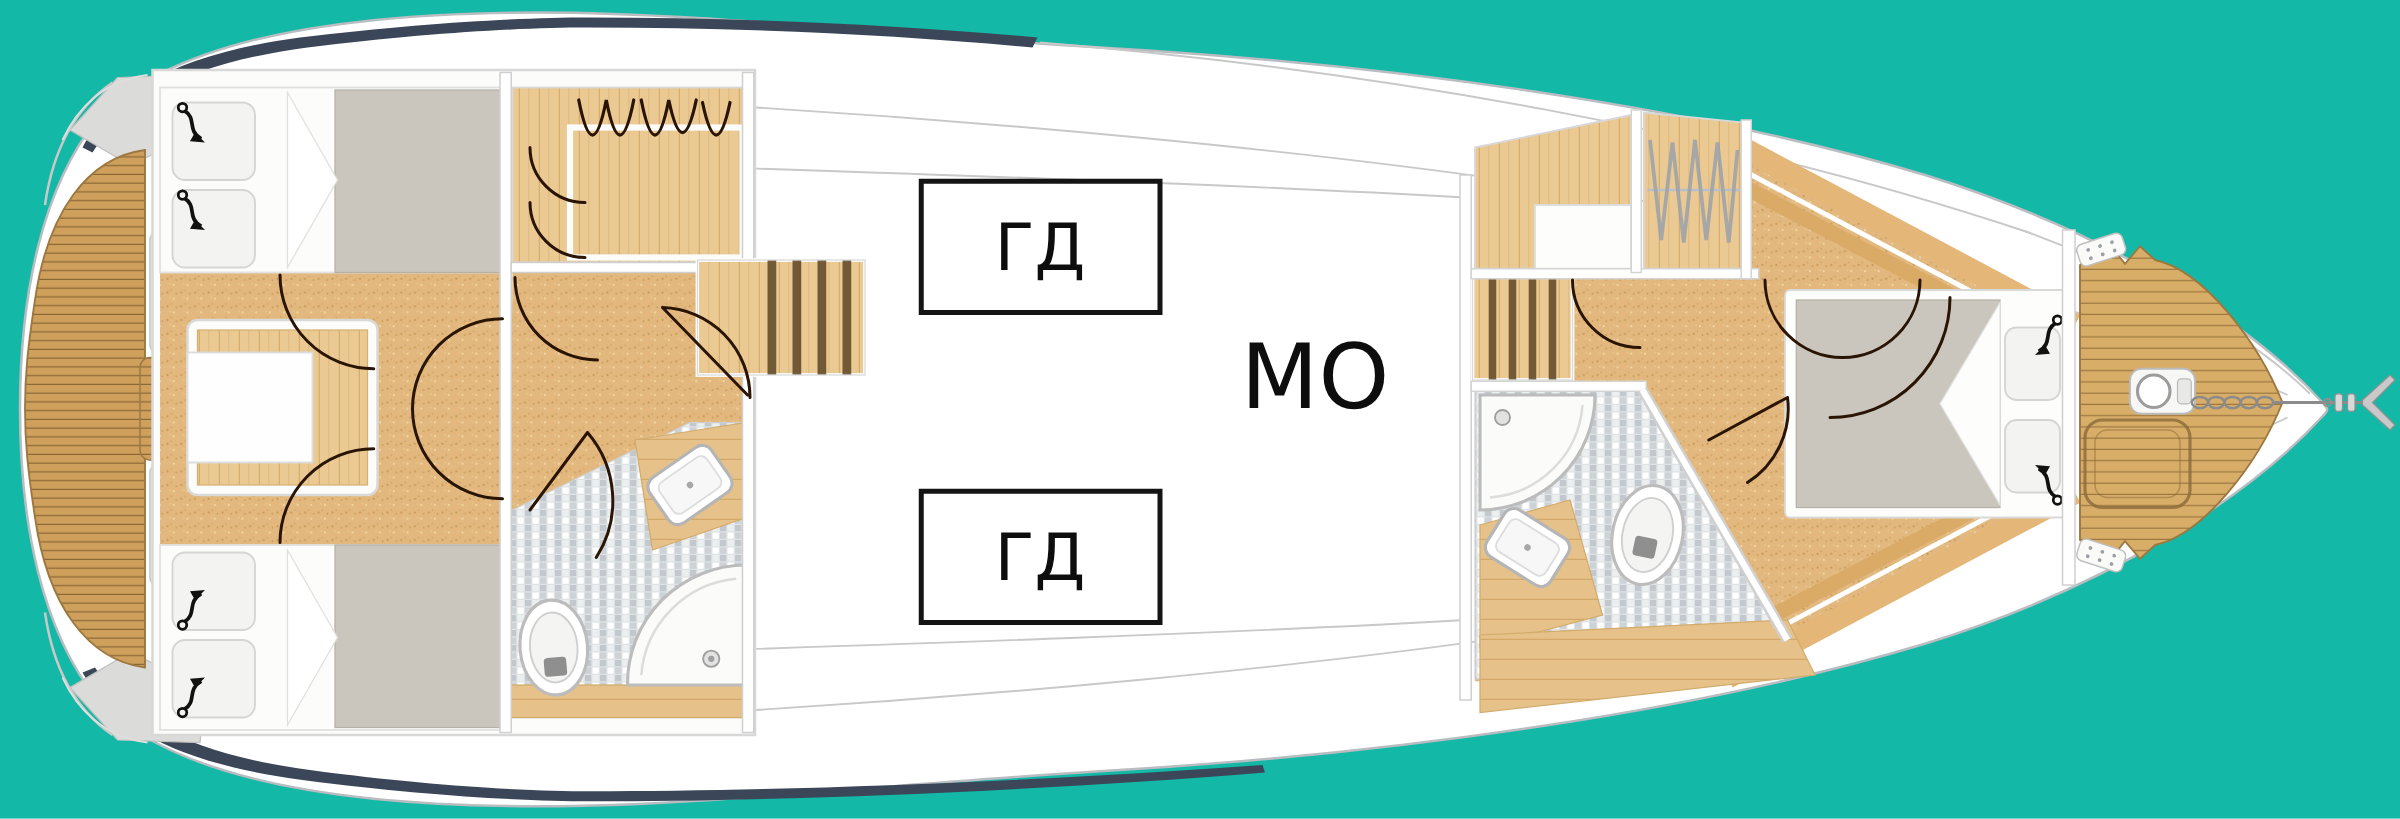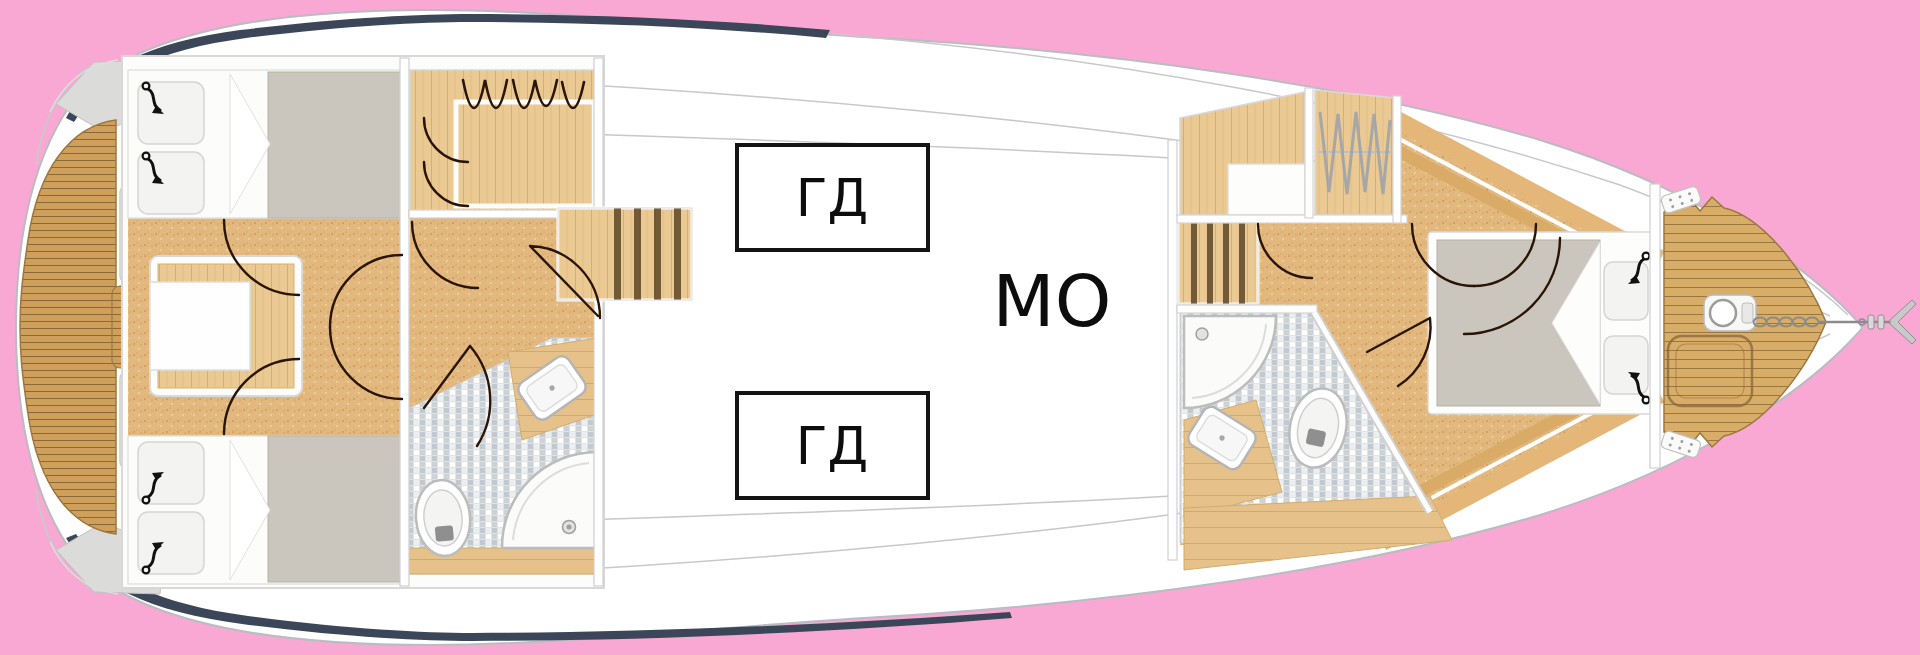"ГД" .stage { background: #f9a8d4 -> #14b8a6 }
